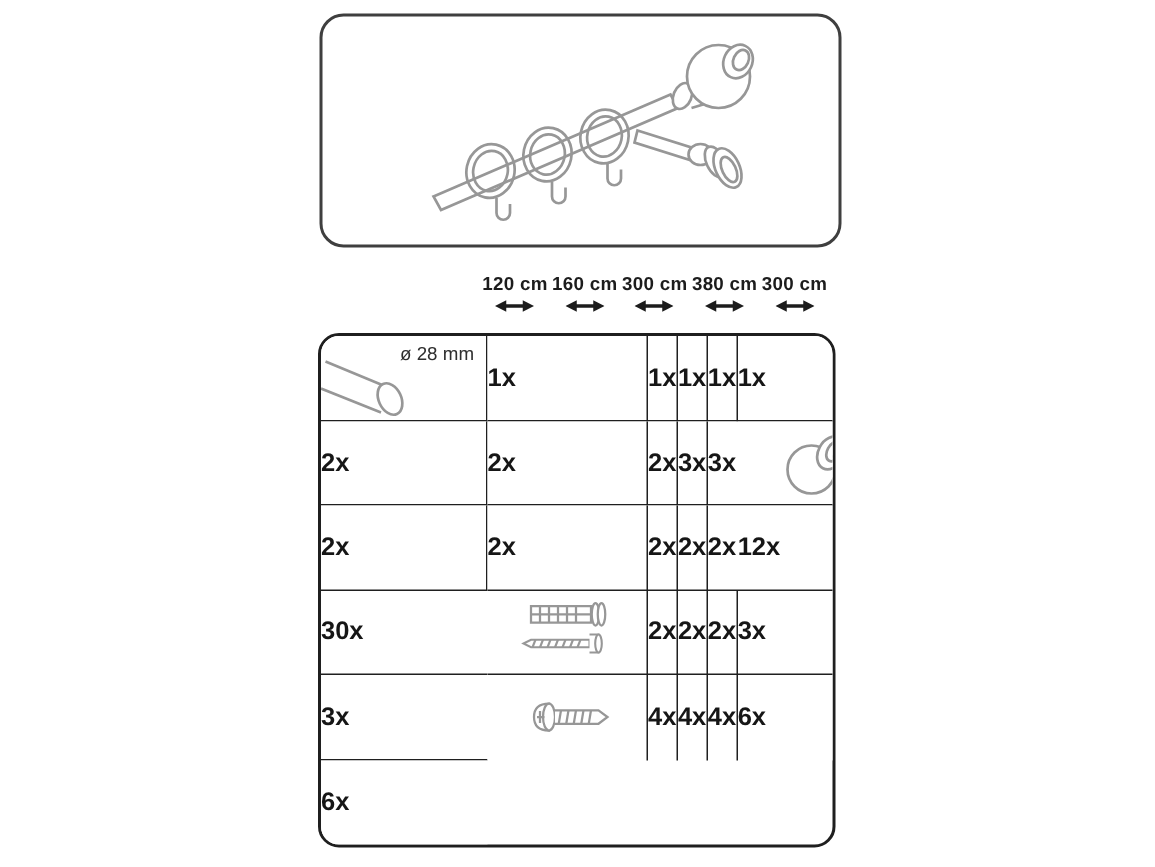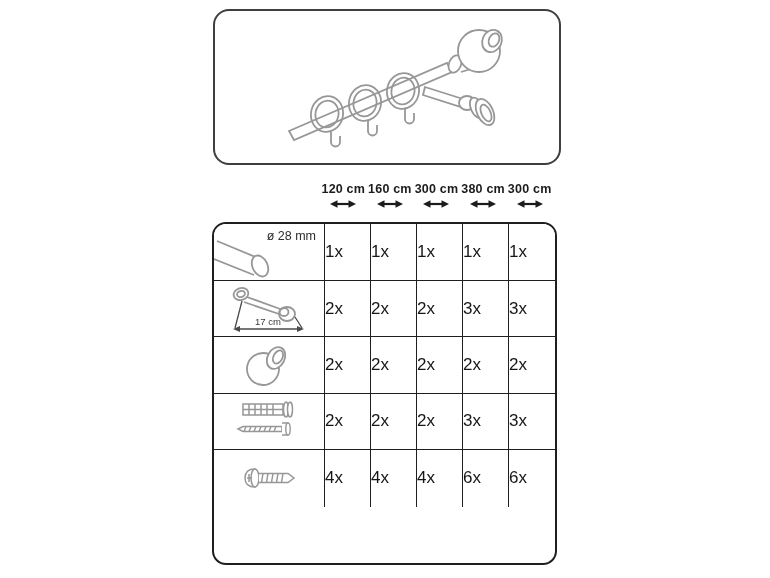"1x" .qty { font-weight: 400 -> 700 }
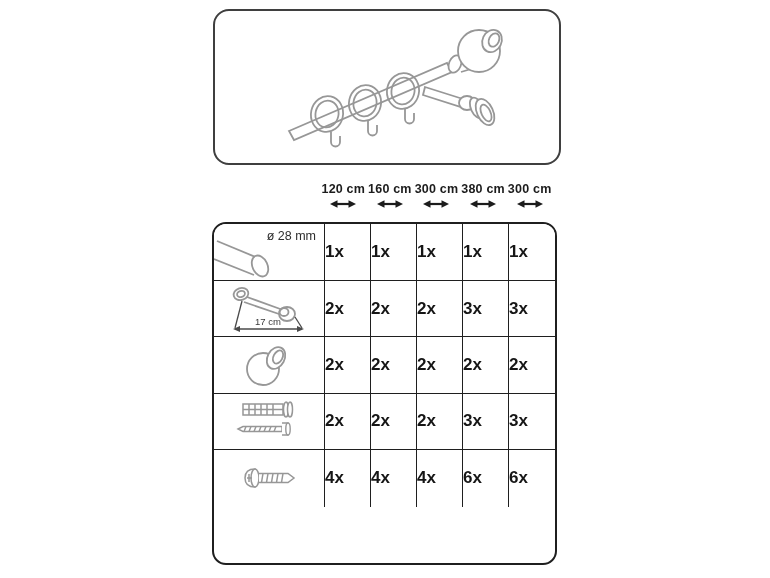"17 cm" div.cell { html: <div> <svg> <ellipse></ellipse> <ellipse></ellipse> <line></line> <line></line> <ellipse></ellipse> <ellipse></ellipse> <line></line> <line></line> <line></line> <polygon></polygon> <polygon></polygon> <text>17 cm</text> </svg> </div> -> none }
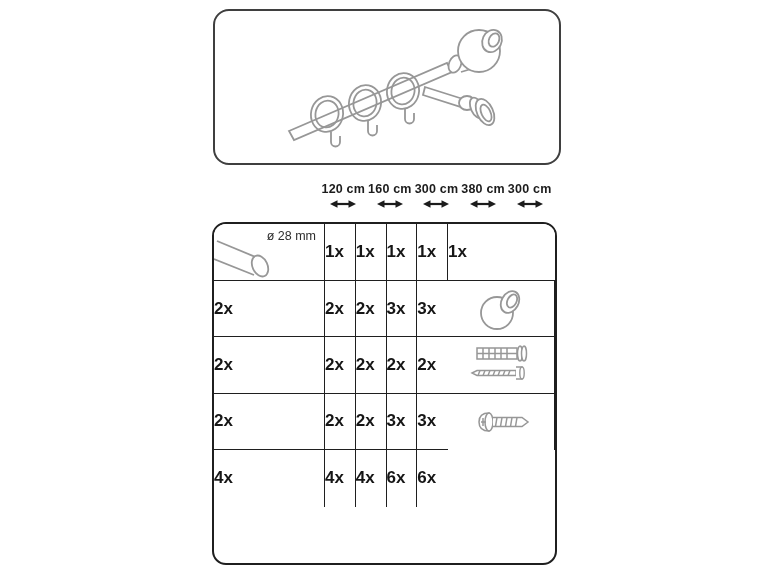"12x" div.cell { html: none -> <div>12x</div> }
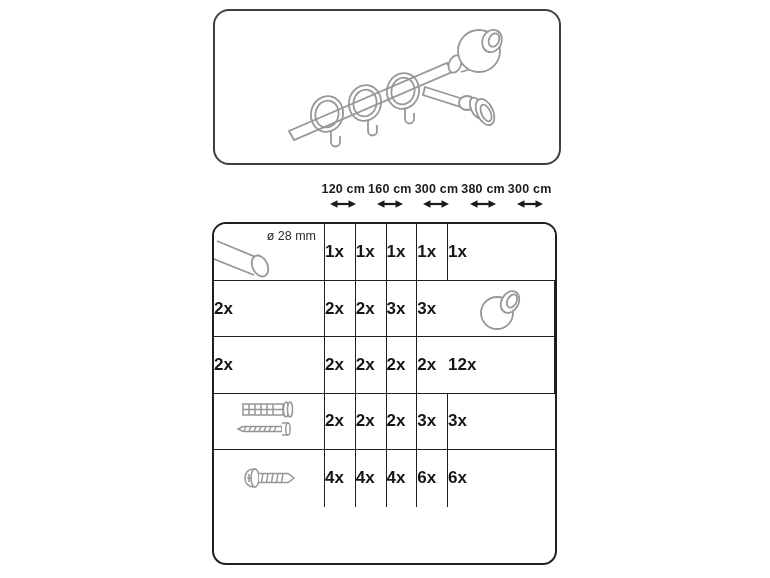"30x" div.cell { html: none -> <div>30x</div> }
